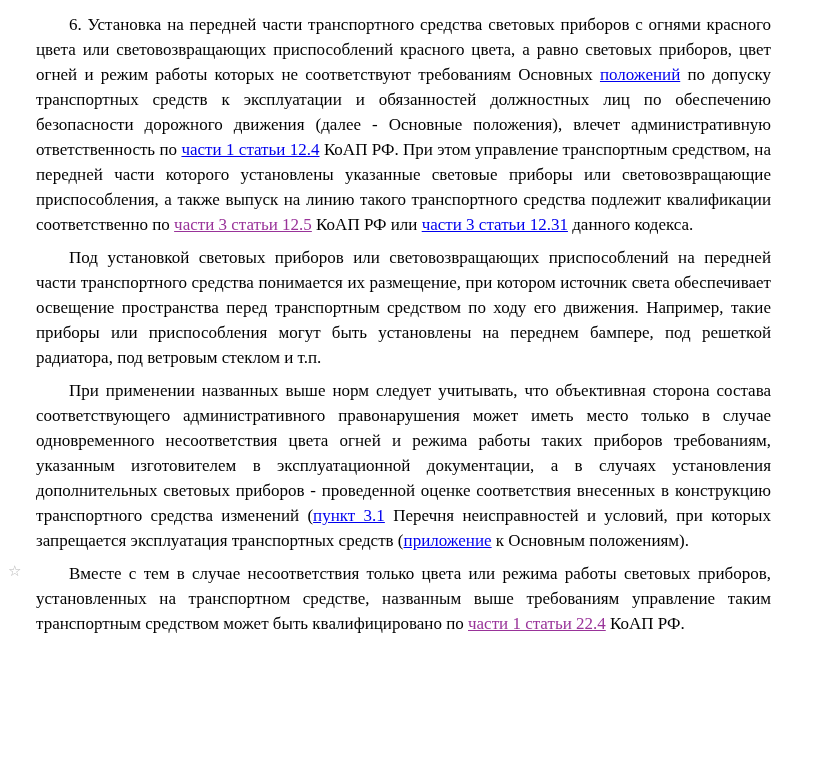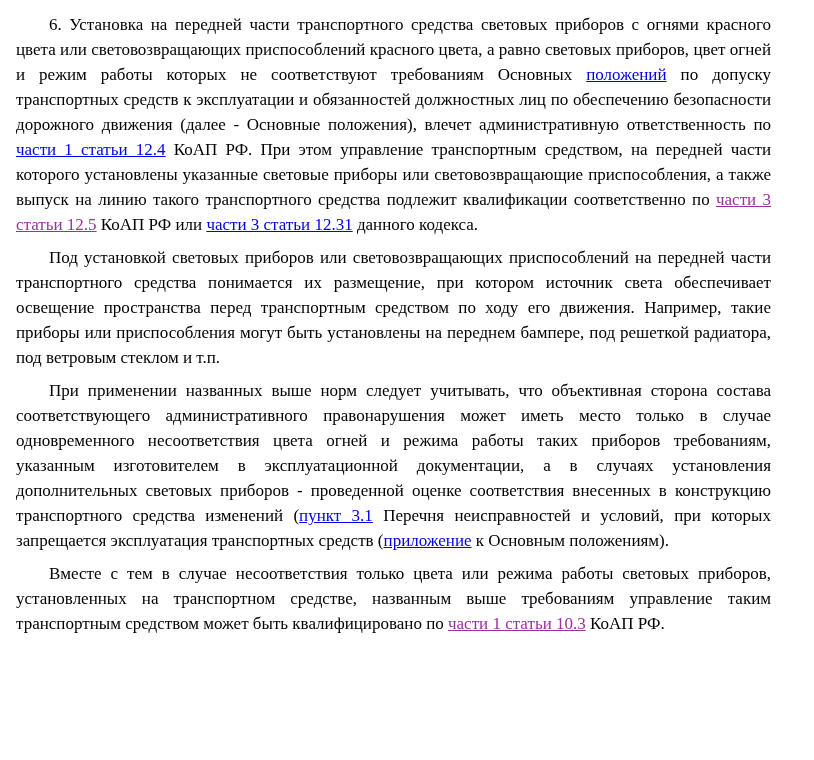"6. Установка на передней части" .page { padding: 12px 24px 14px 16px -> 12px 24px 14px 36px }
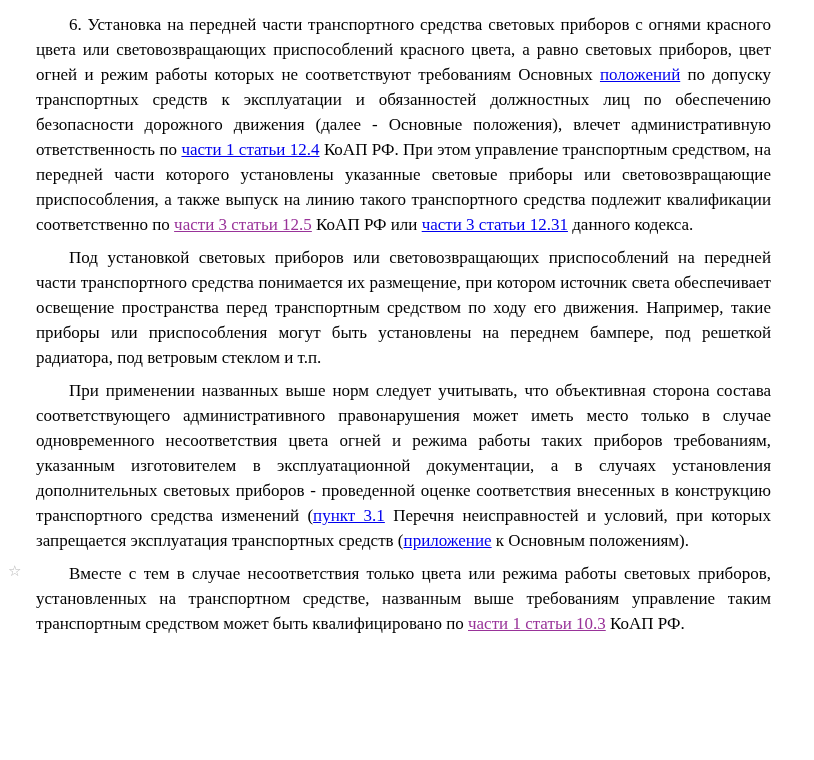"части 1 статьи 10.3" a.doc-link { text: 10.3 -> 22.4 }
